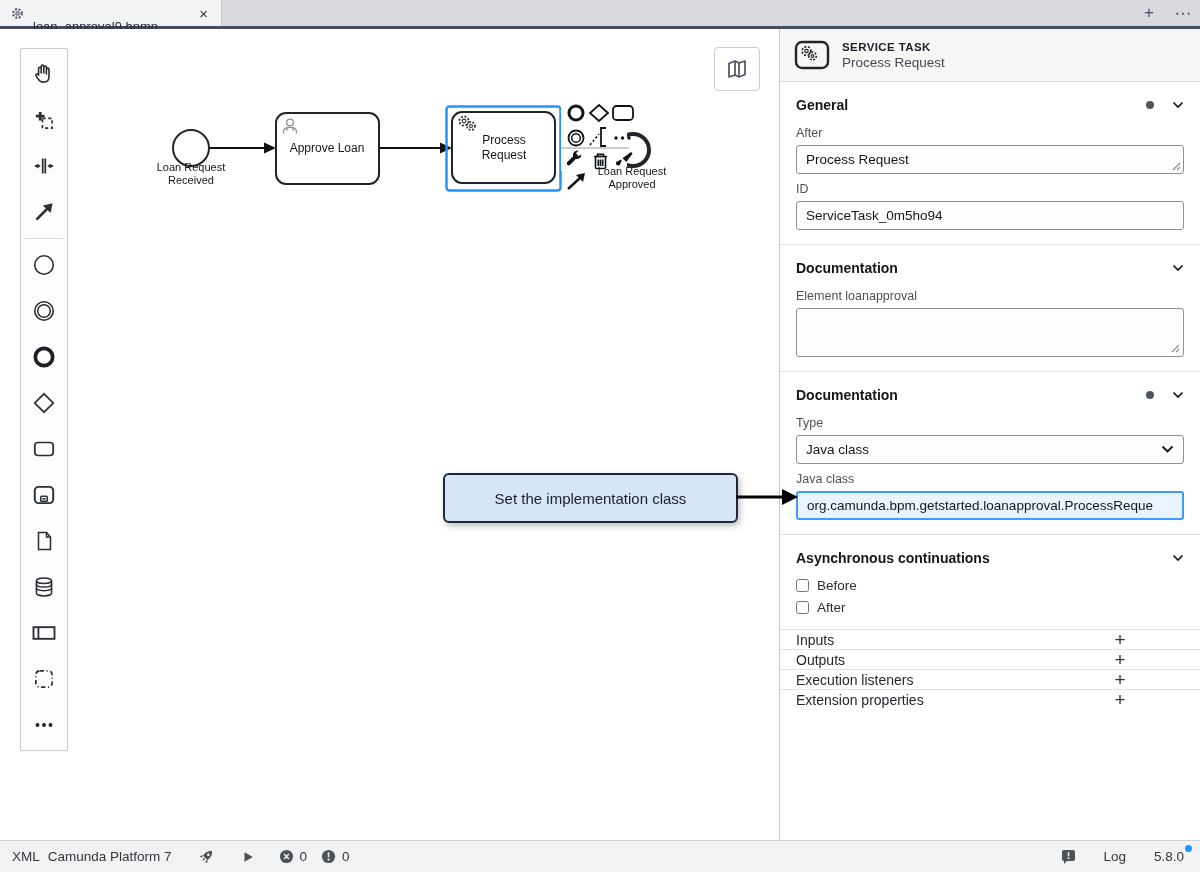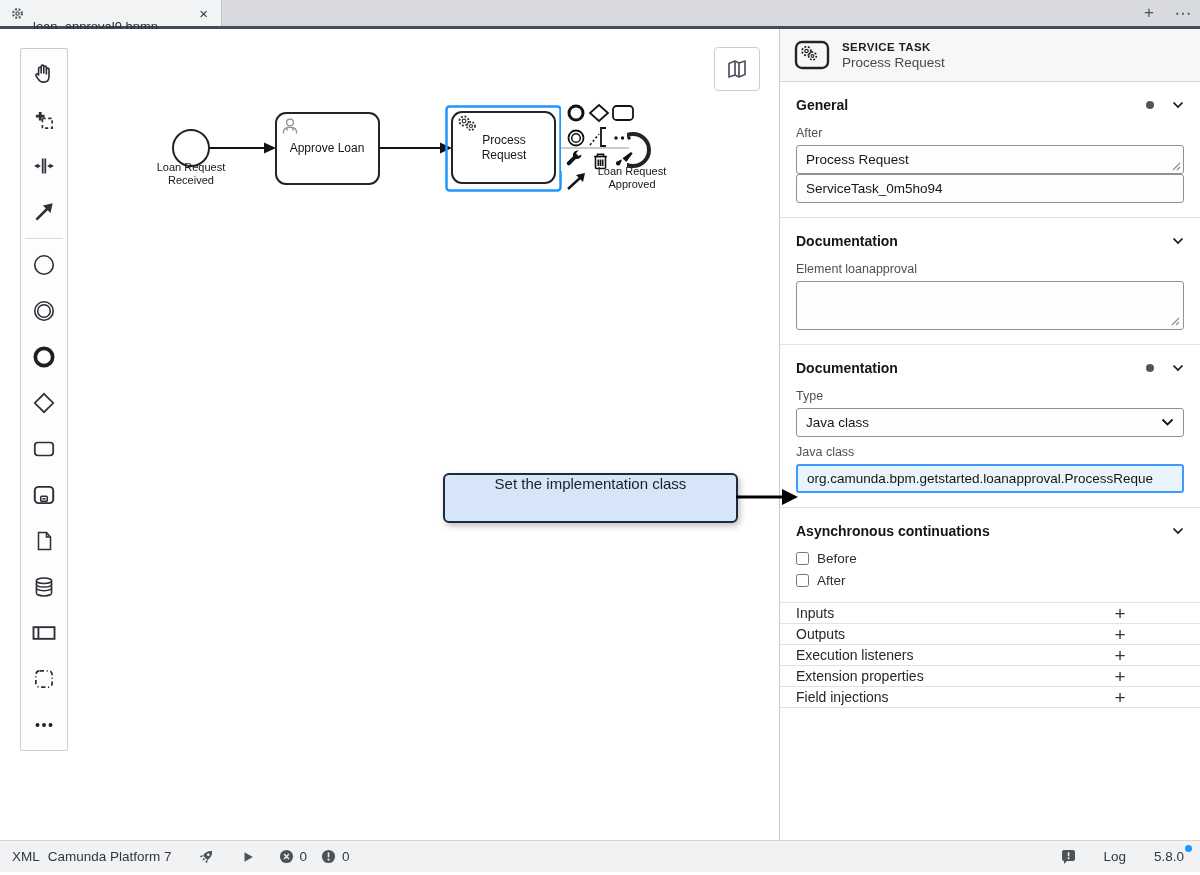"ID" div.field-label { html: none -> <div>ID</div> }
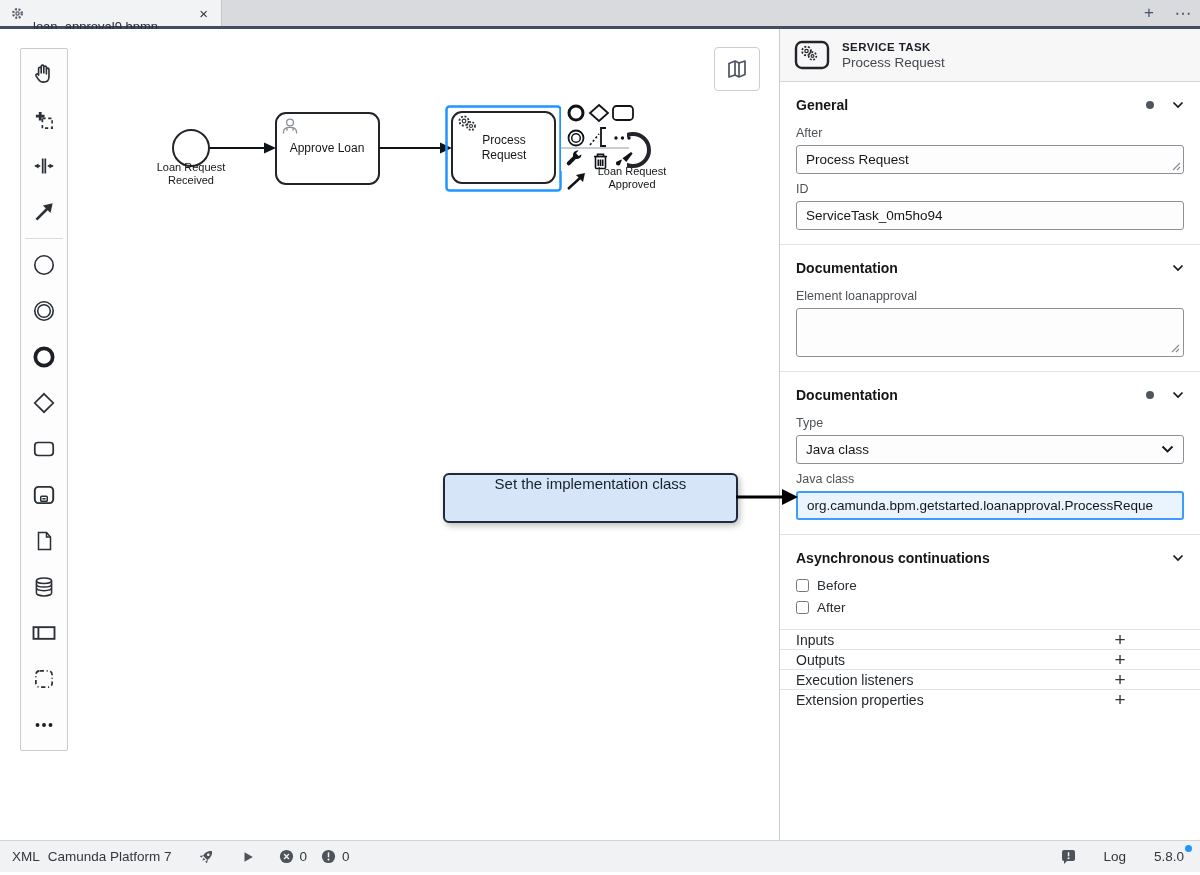"Set the implementation class" .callout { align-items: flex-start -> center }
